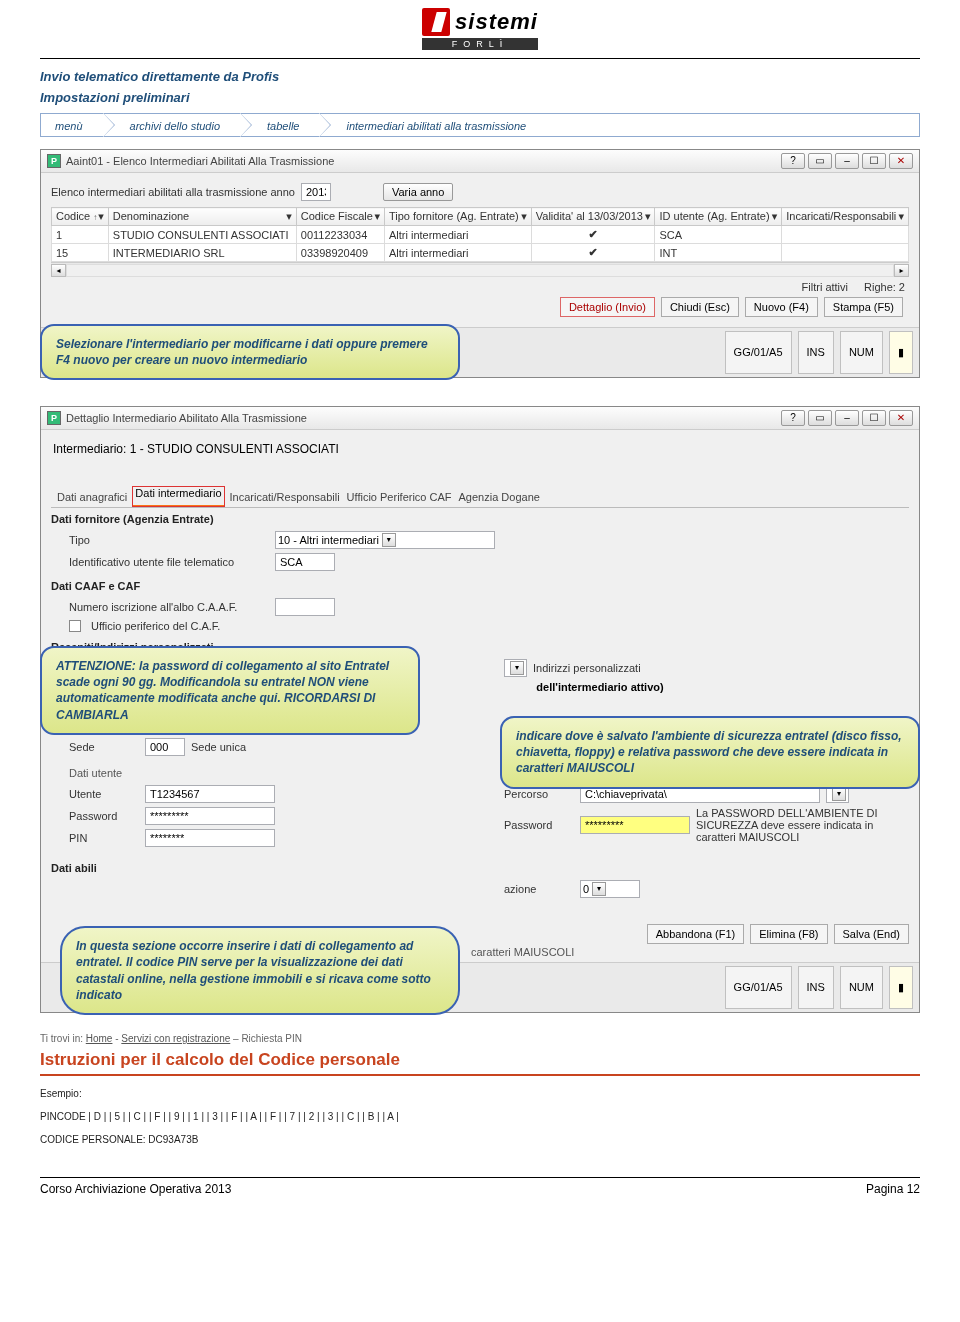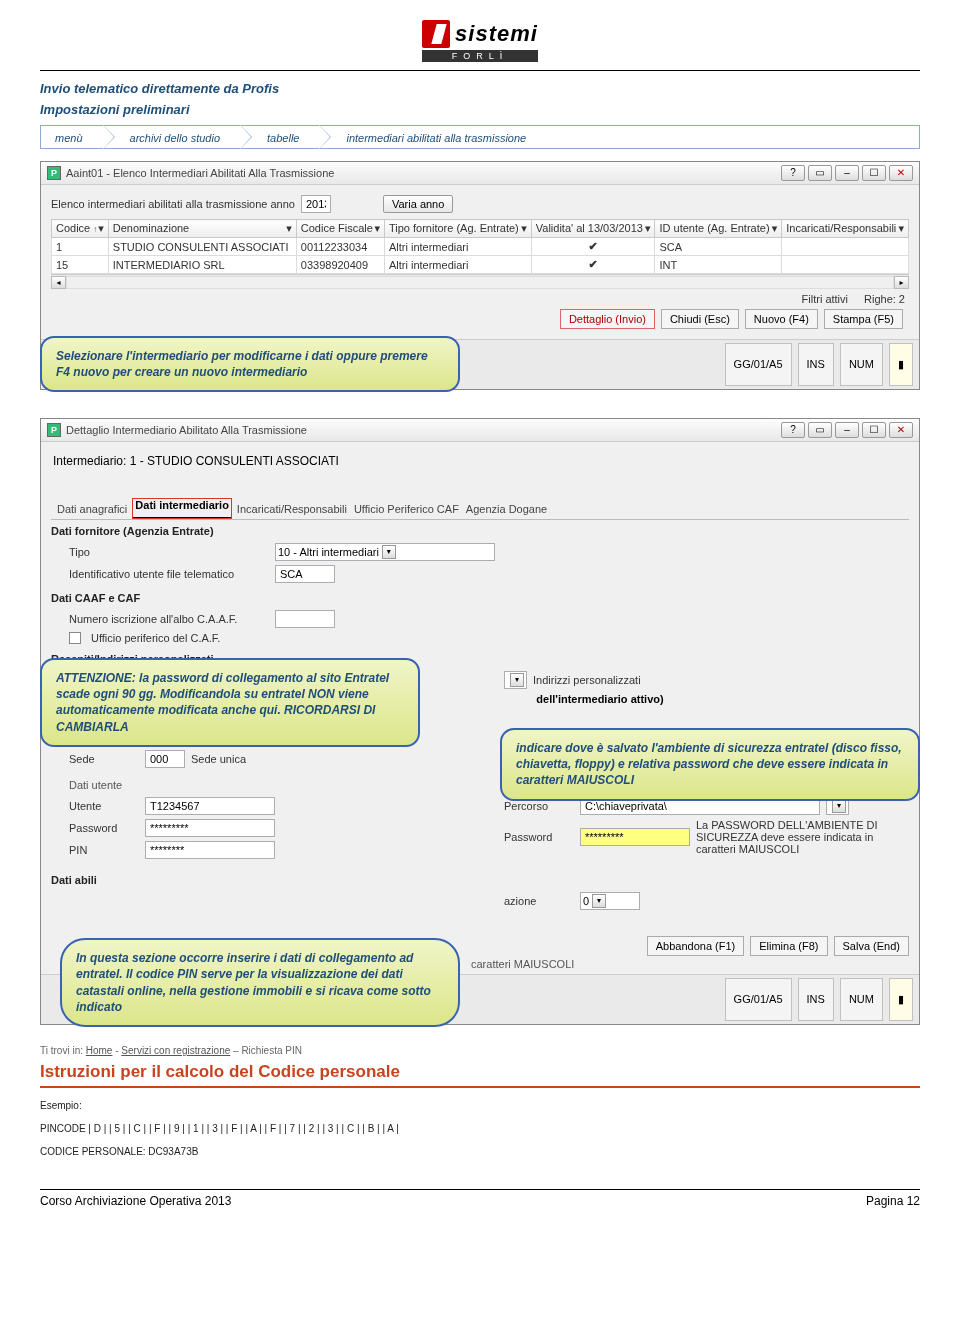"sistemi" .logo-bar { margin-top: 12px -> none }
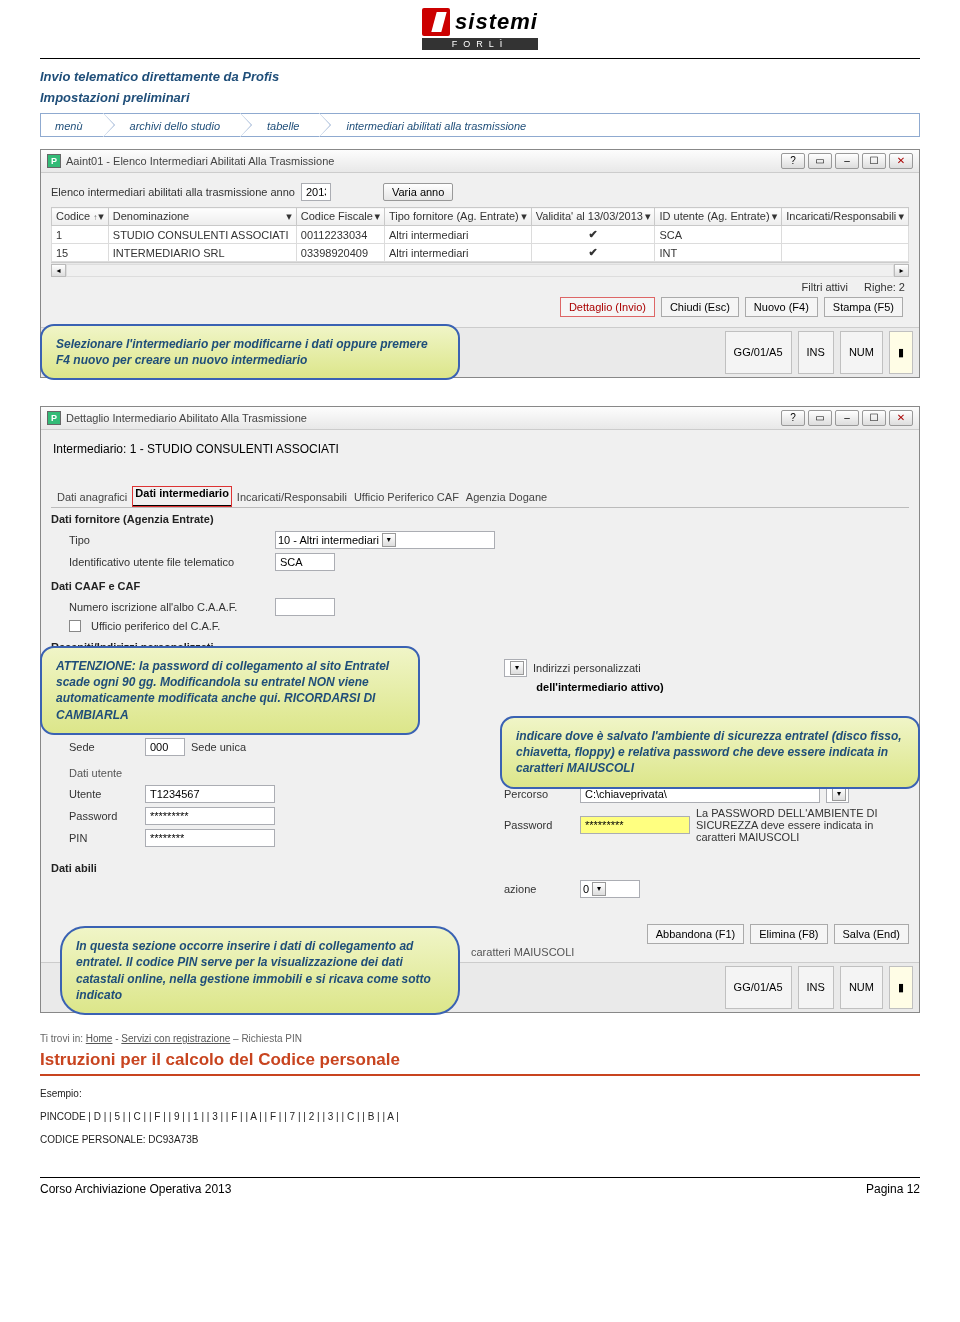"Dati intermediario" .tab.active { border-bottom: 2px solid #000000 -> 2px solid #f97316; font-weight: bold -> normal }
